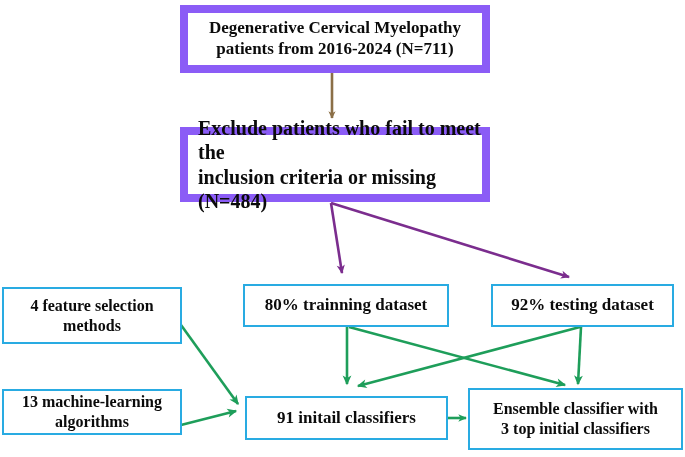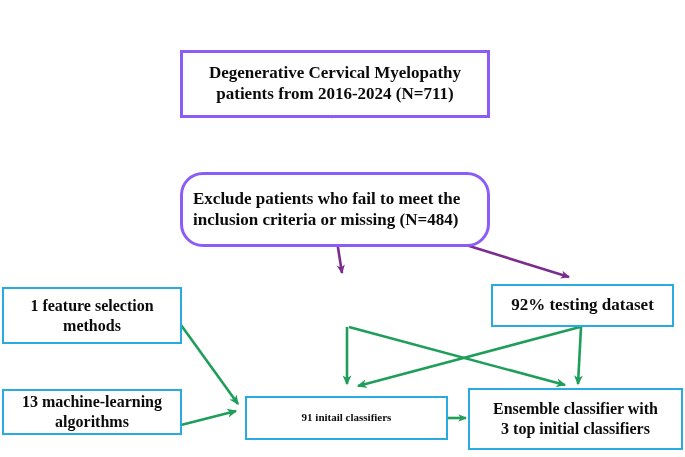"Degenerative Cervical Myelopathy" .node.red { border: 3px solid #8b5cf6 -> 8px solid #8b5cf6; margin-top: 45px -> none }
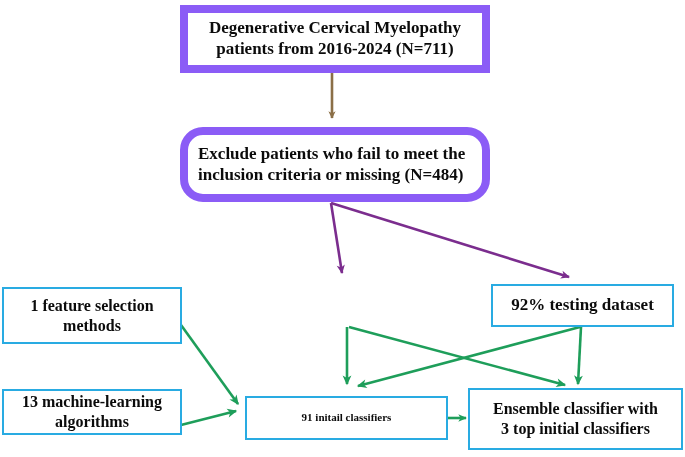"Exclude patients who fail to" div.node { border-radius: 23px -> none; font-size: 17px -> 20px }
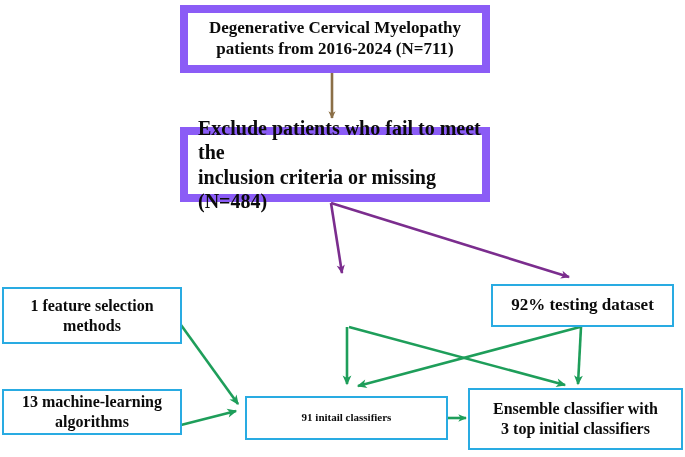"1 feature selection" span.txt { text: 1 -> 4 }
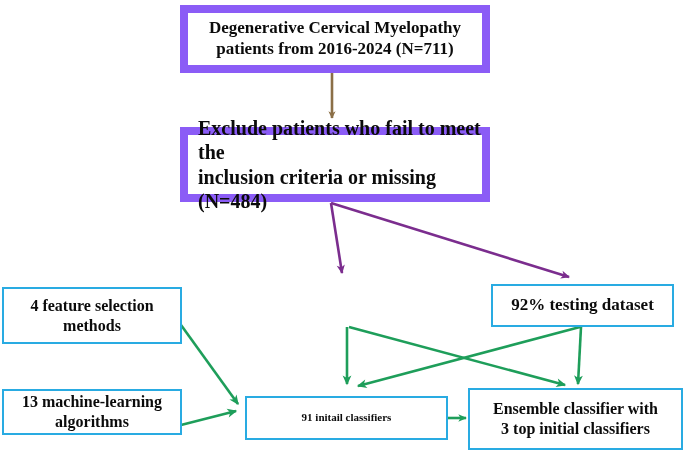"80% trainning dataset" div.node { html: none -> <div> <span>80% trainning dataset</span> </div> }
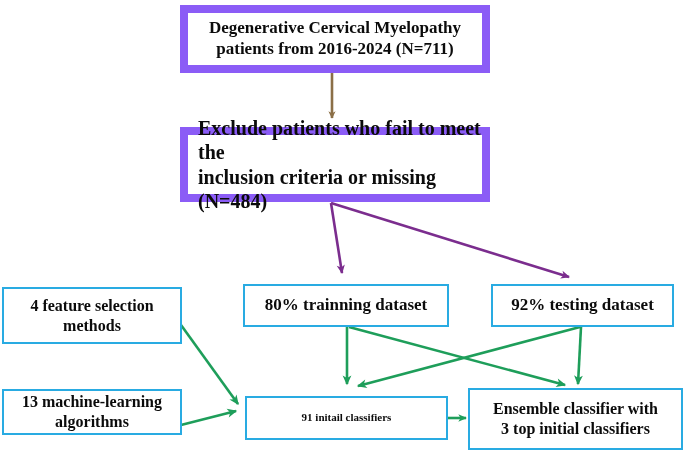"91 initail classifiers" div.node { font-size: 11px -> 17px }
